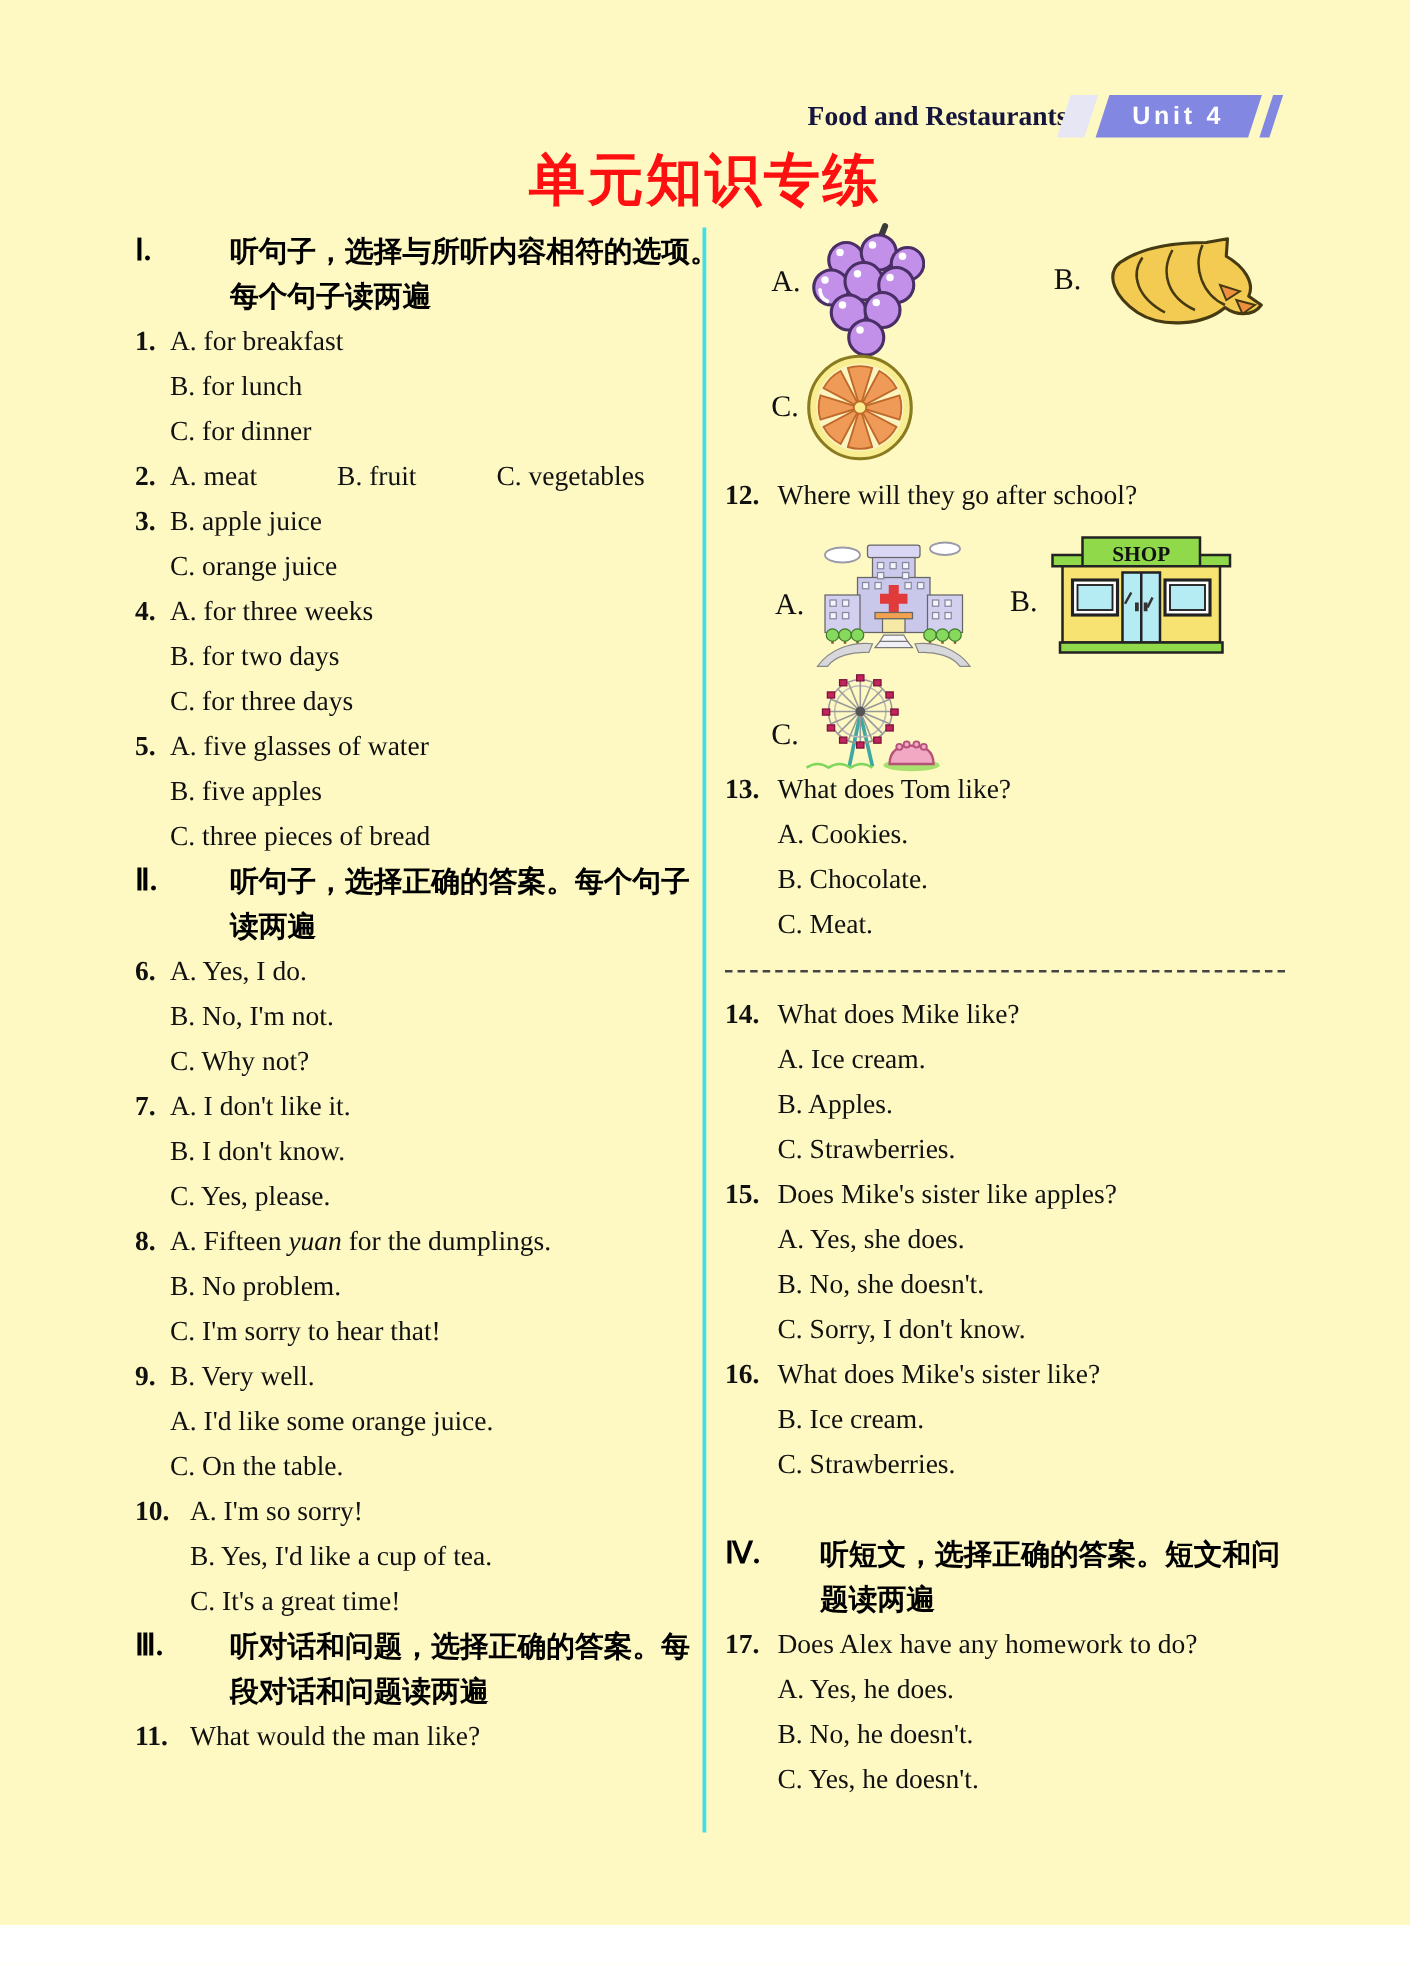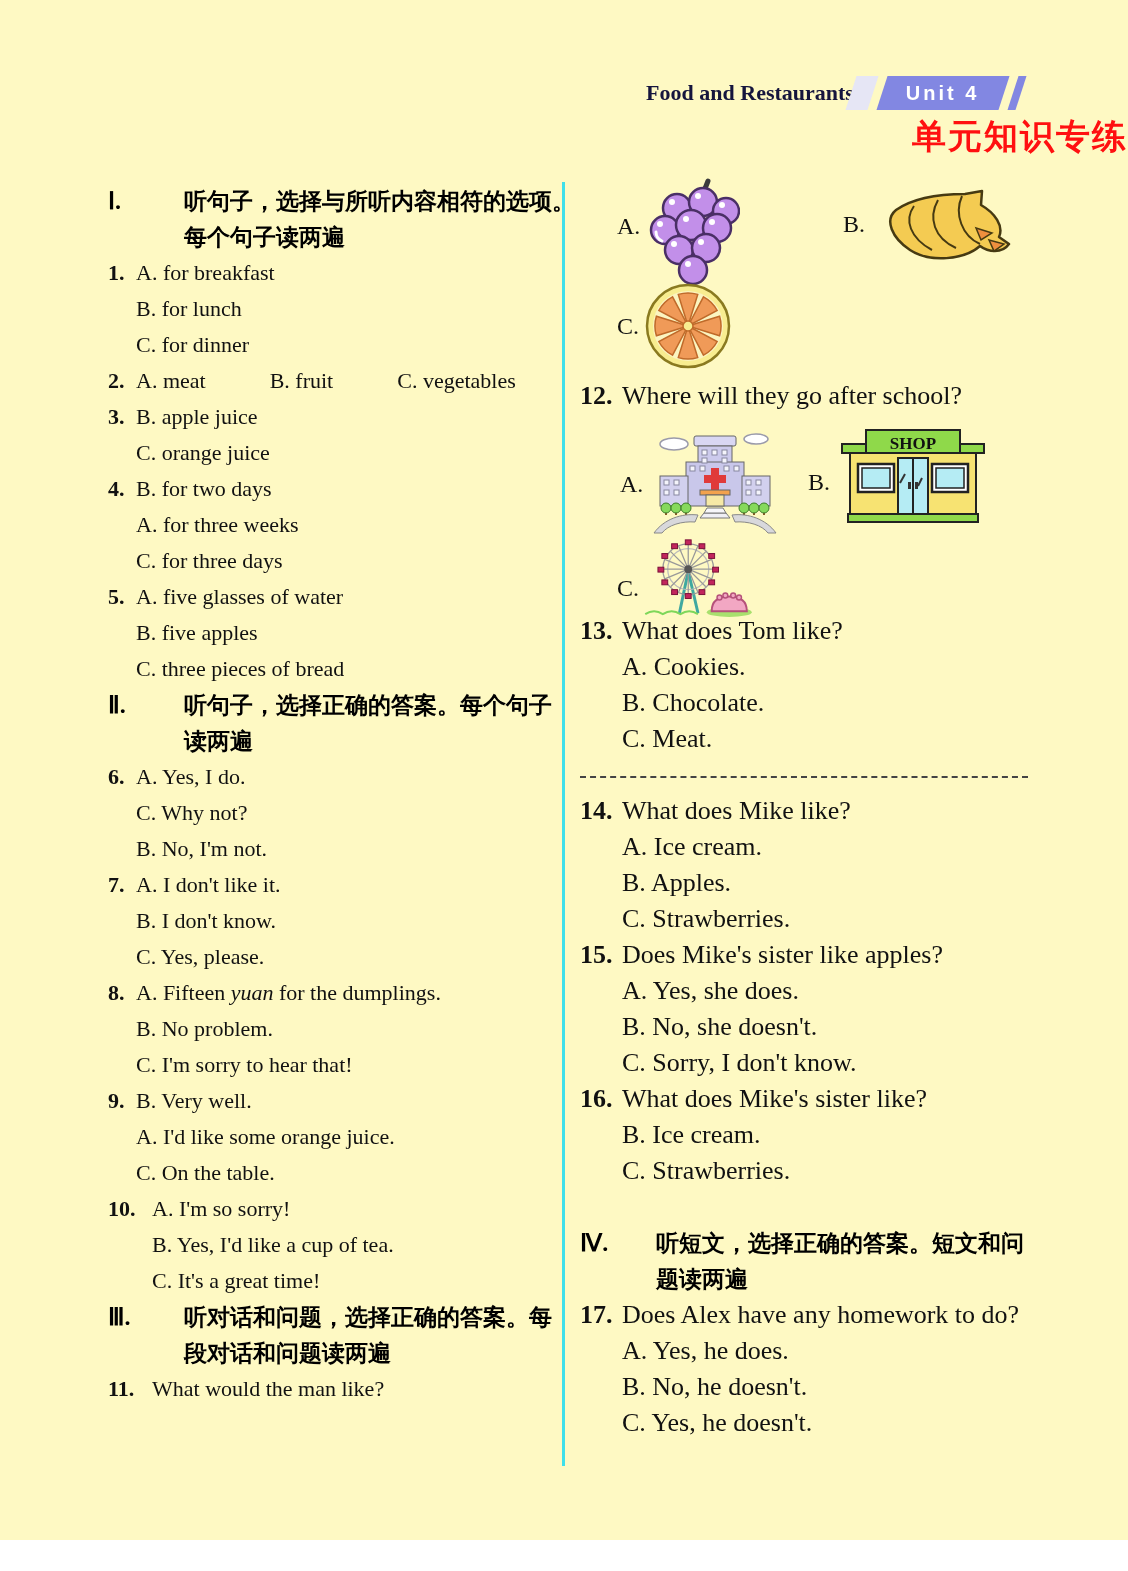"单元知识专练" .page-title { font-size: 34px -> 45px; text-align: right -> center }
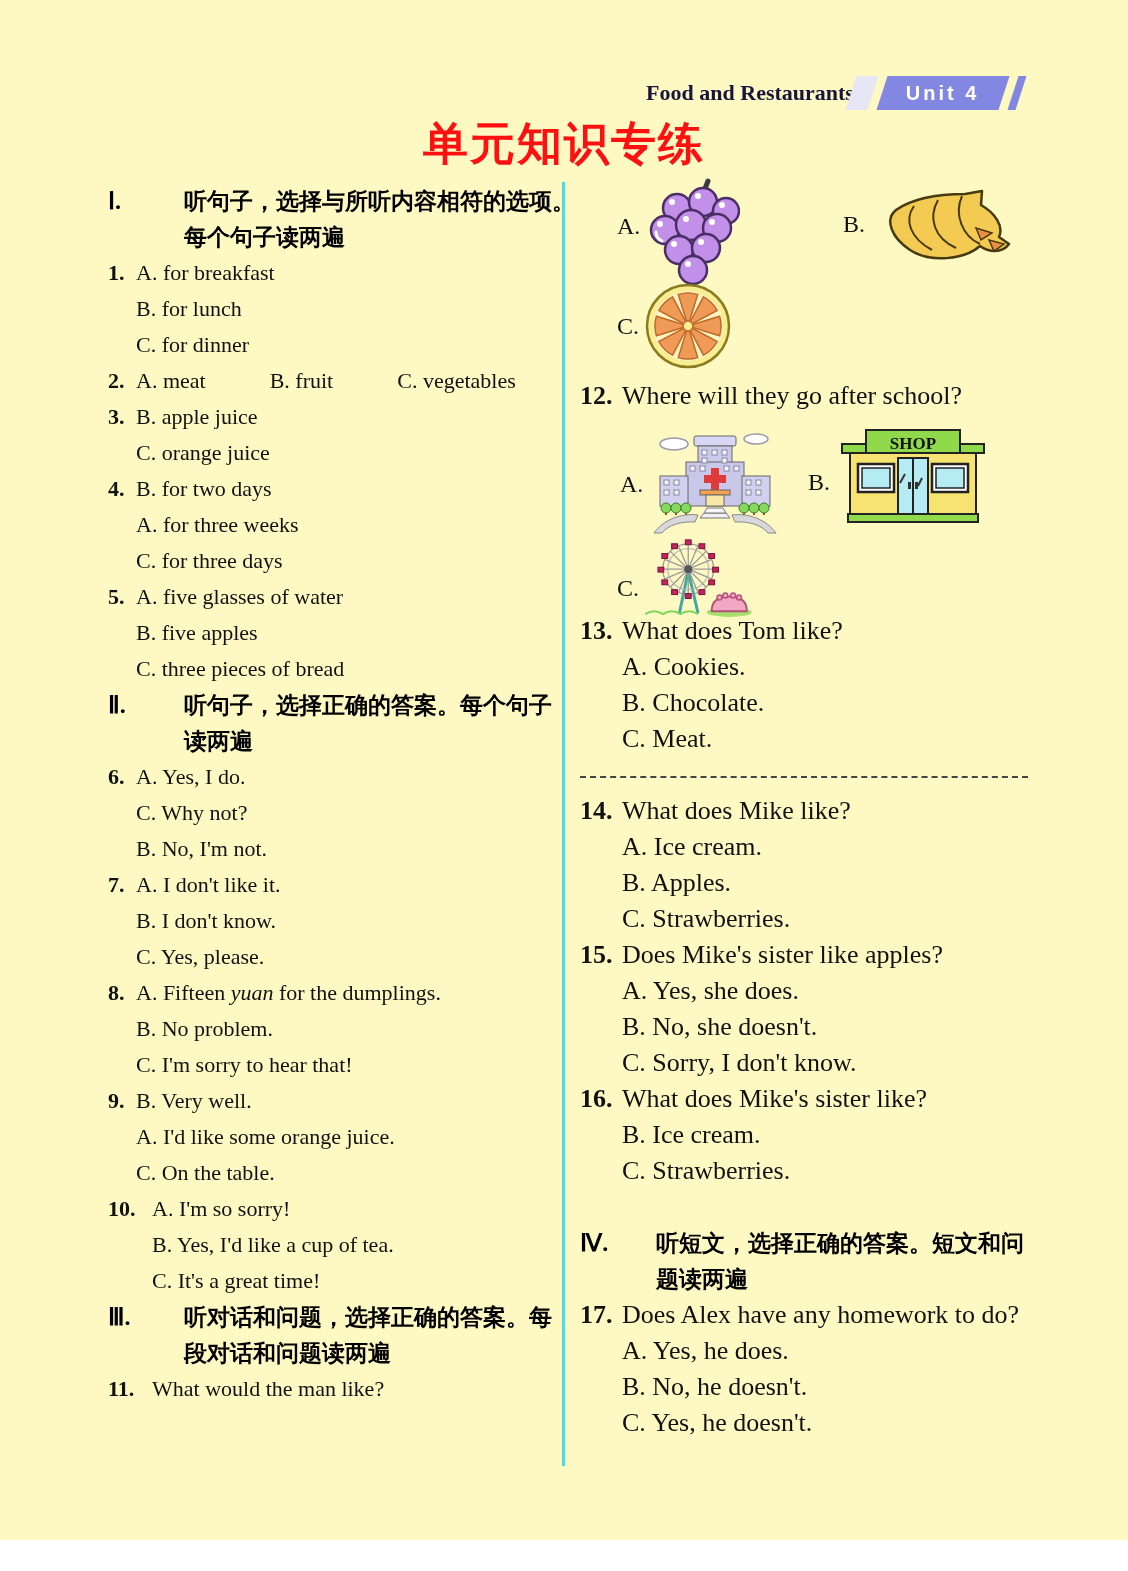"12." .q-r { font-size: 26px -> 22px }
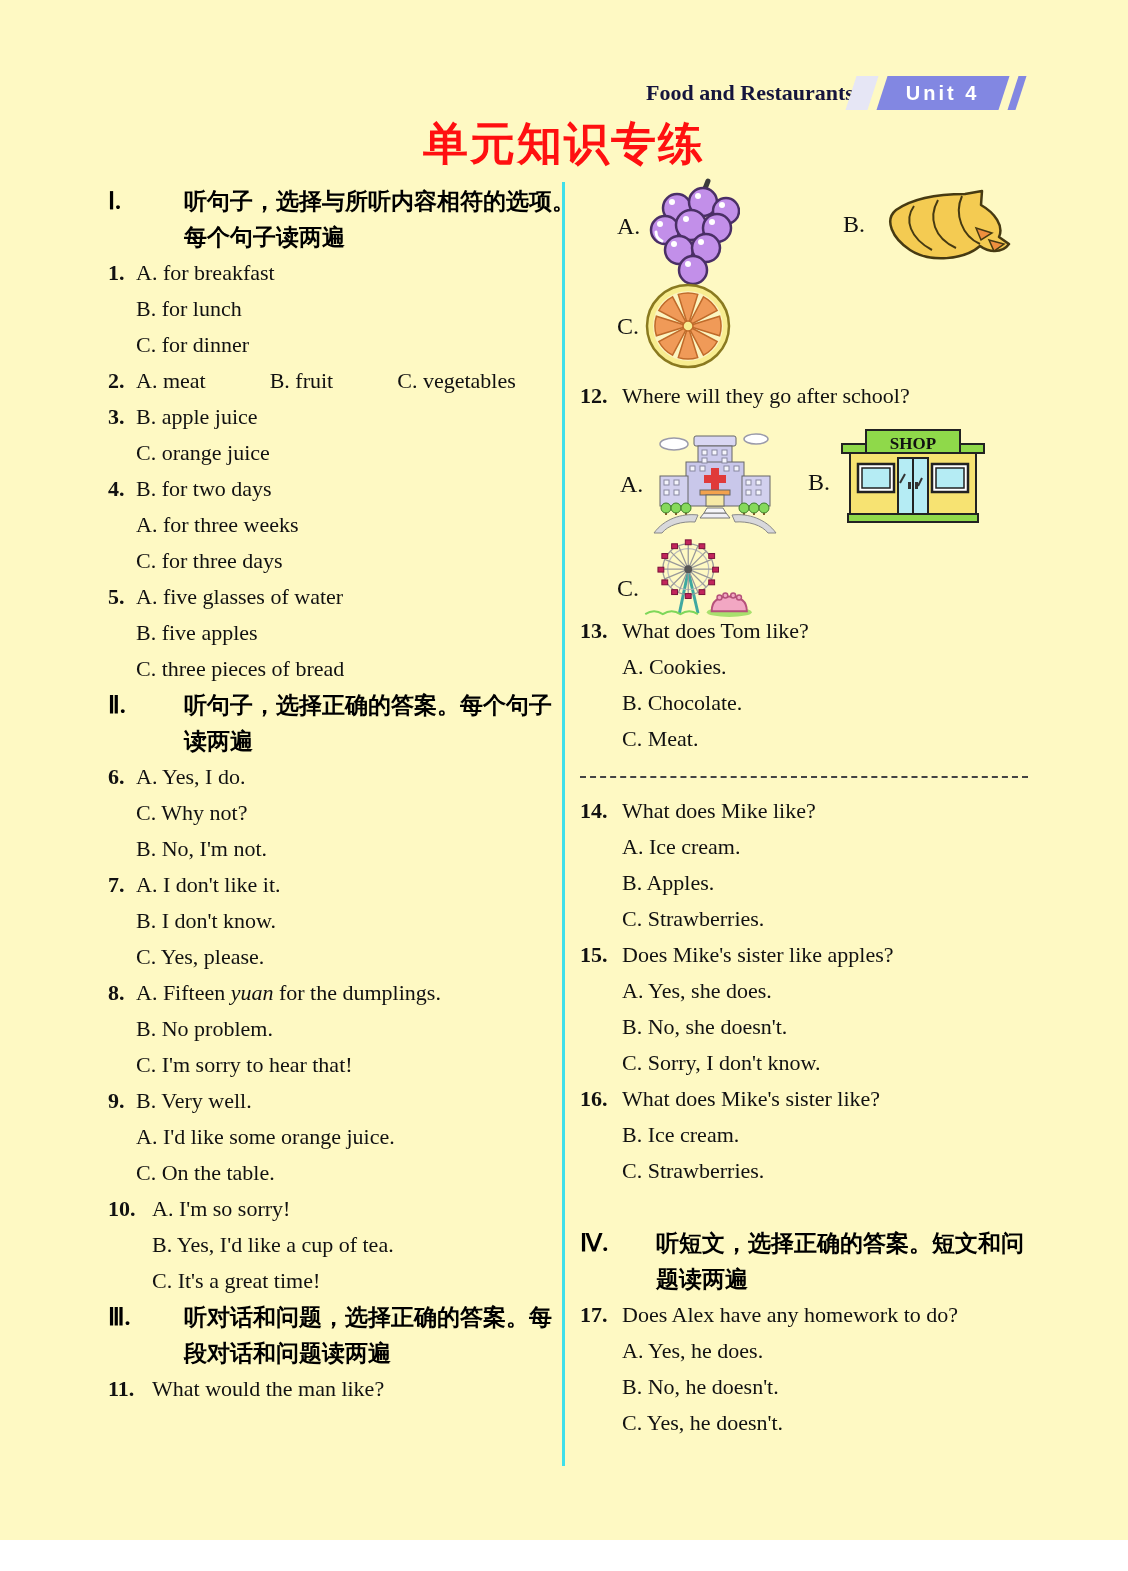"B. for two days" div.opt { order: before "A. for three weeks" -> after "A. for three weeks" }
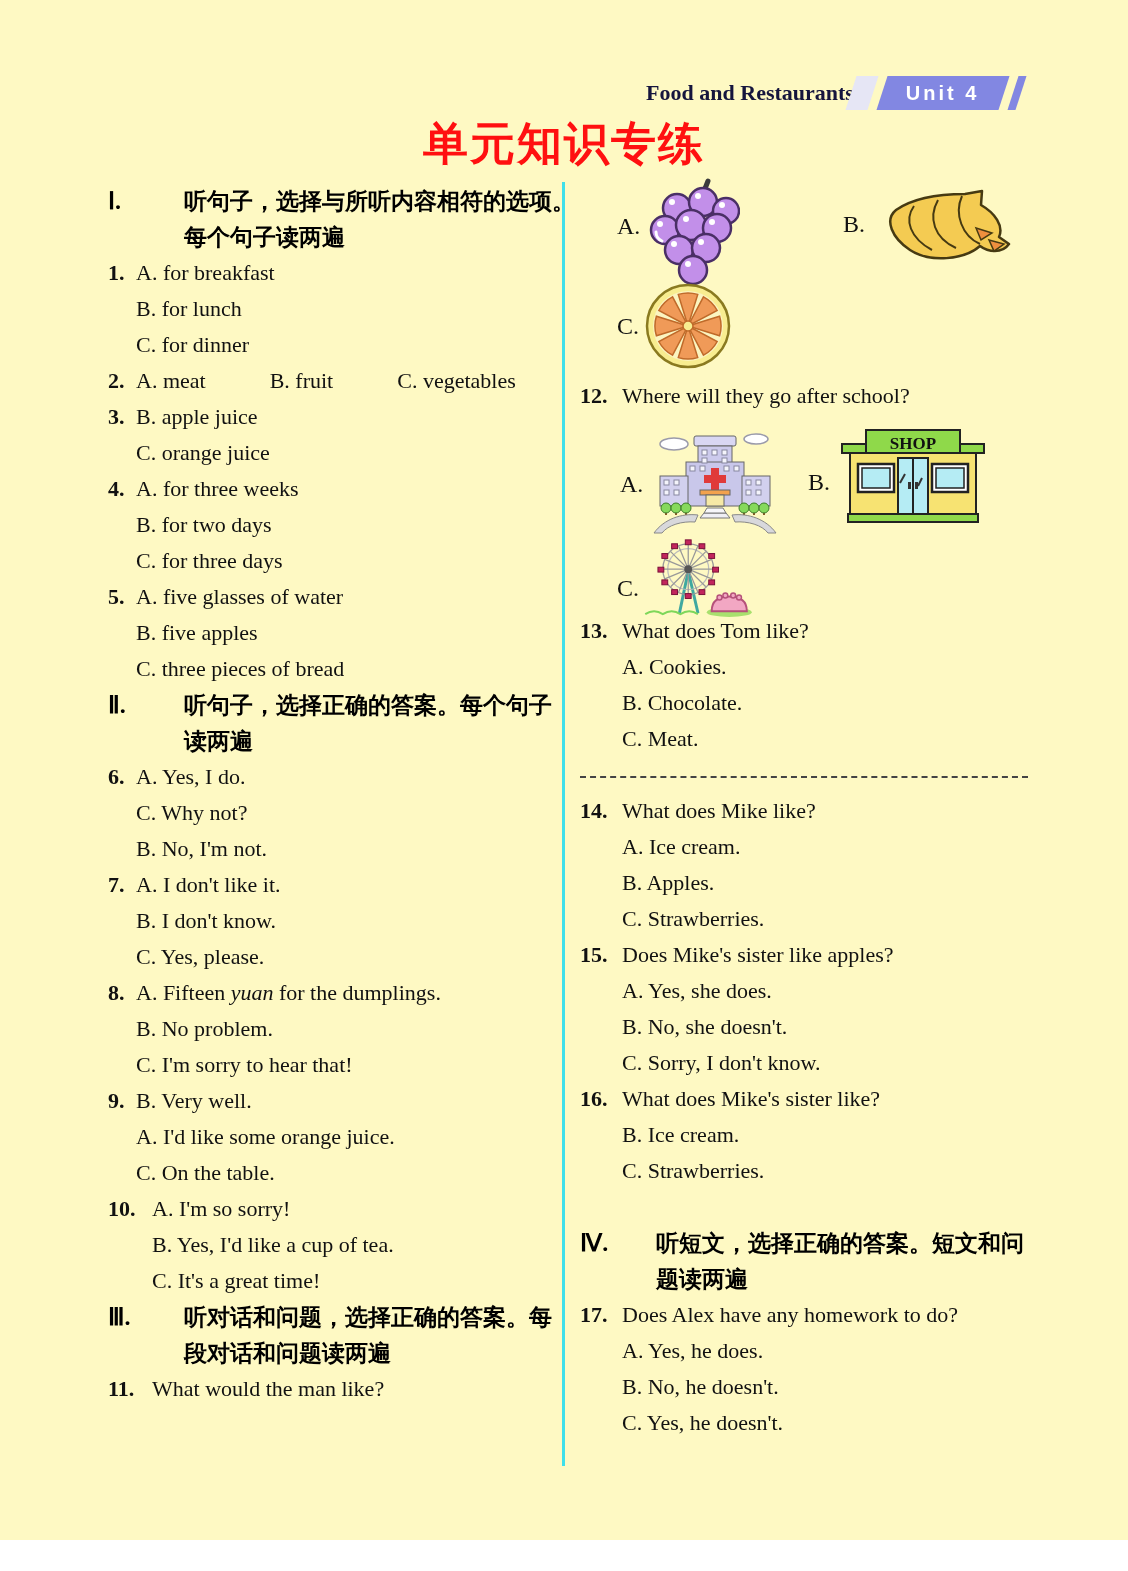"C. Why not?" div.opt { order: before "B. No, I'm not." -> after "B. No, I'm not." }
